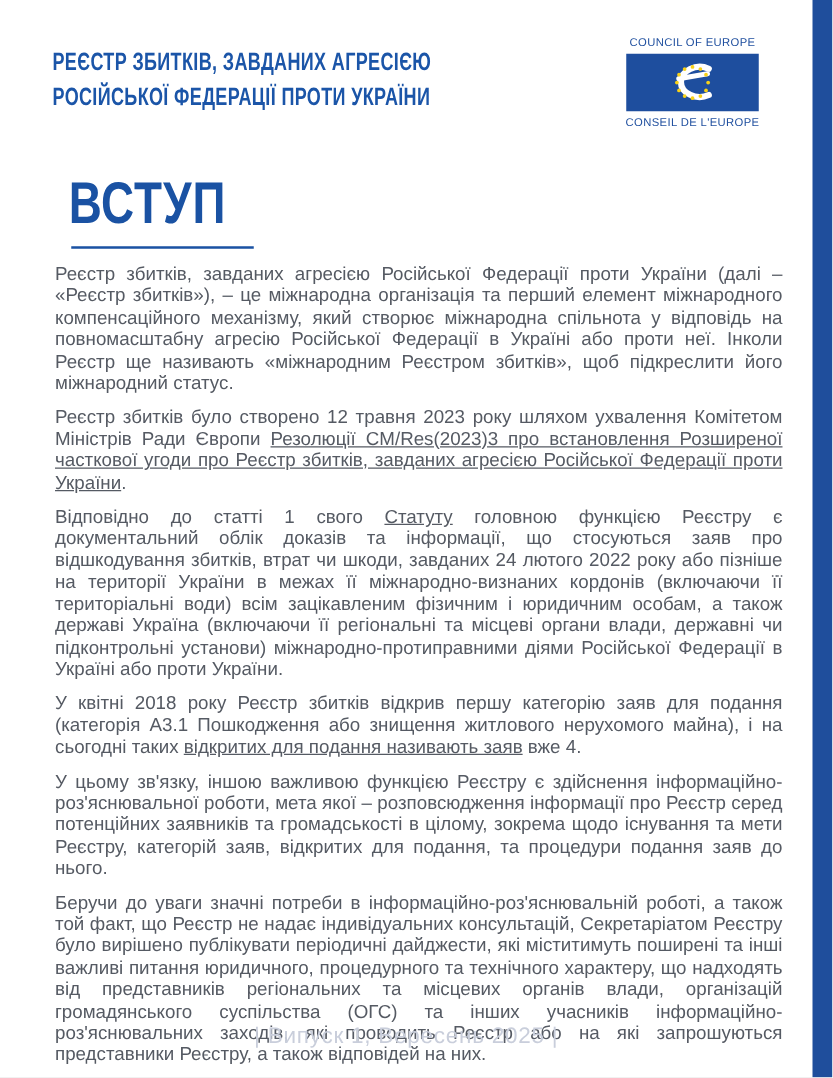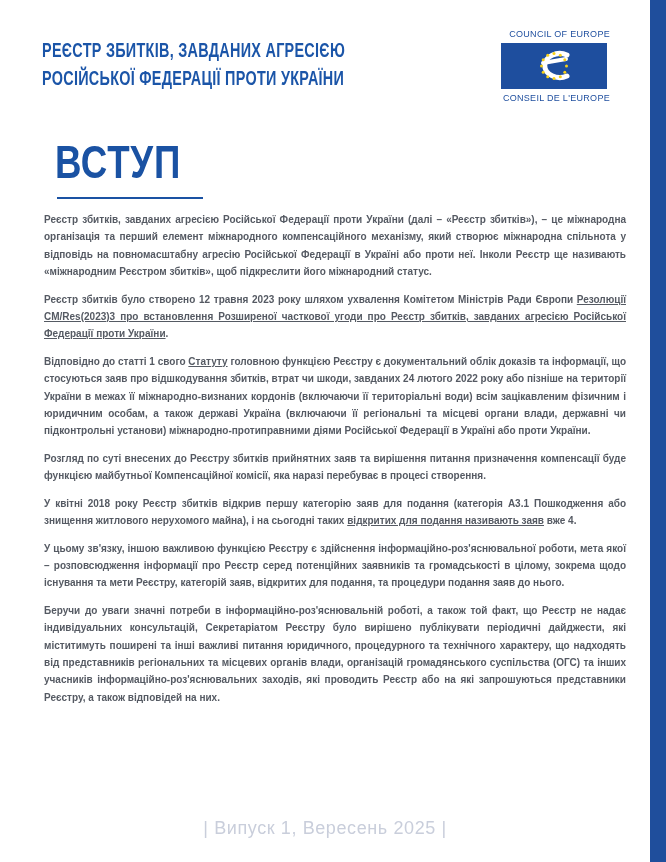"COUNCIL OF EUROPE" .coe-line { text-align: right -> center }
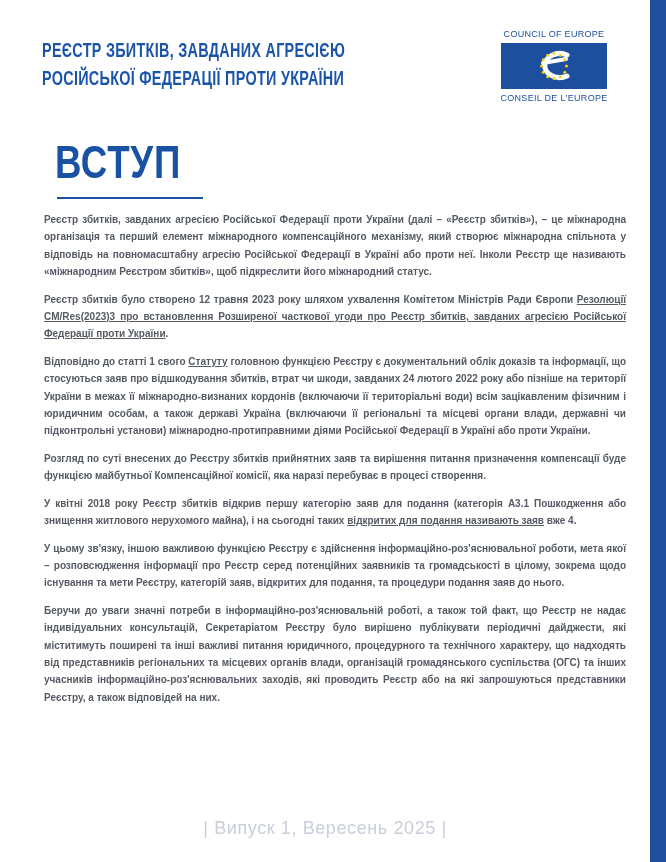"Реєстр збитків, завданих агресією Російської" .body-text { font-size: 10px -> 15px; font-weight: bold -> none }
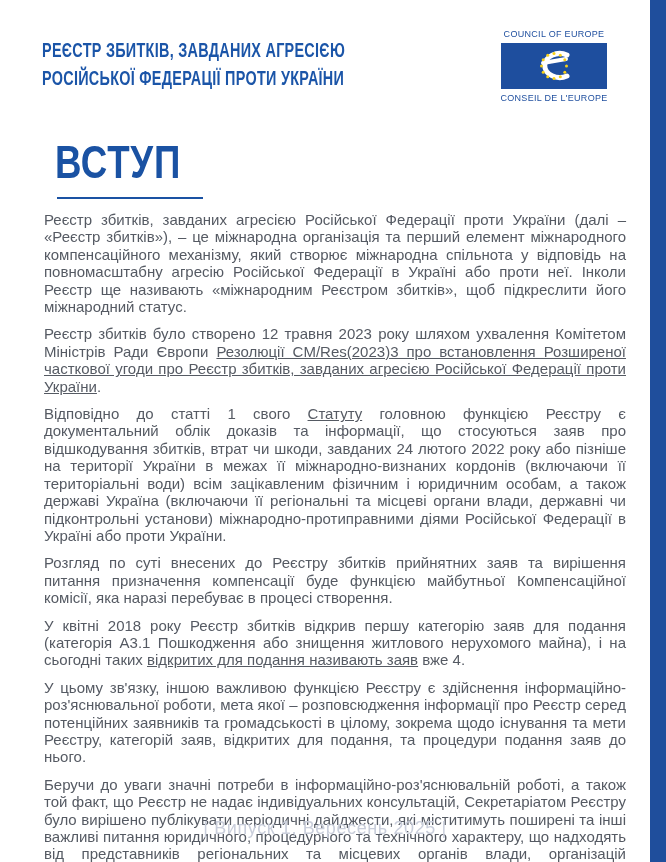"Розгляд по суті внесених до" p { html: <p>Розгляд по суті внесених до Реєстру збитків прийнятних заяв та вирішення питання призначення компенсації буде функцією майбутньої Компенсаційної комісії, яка наразі перебуває в процесі створення.</p> -> none }
